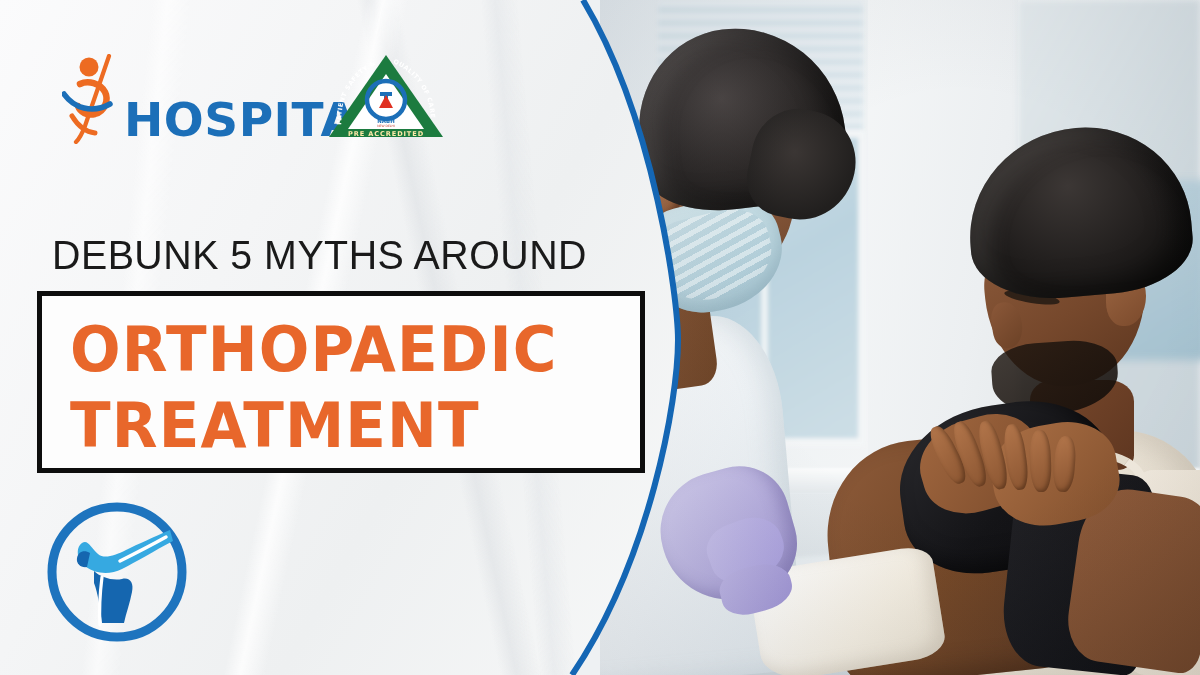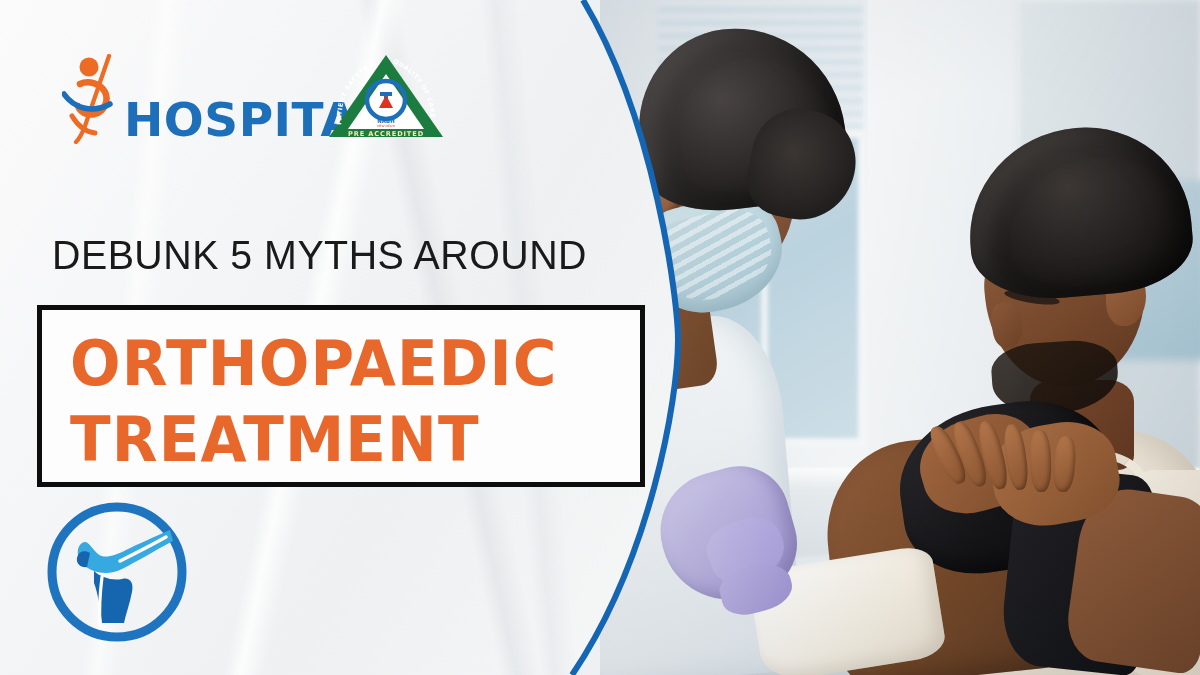"ORTHOPAEDIC" .titlebox { top: 305px -> 291px }
